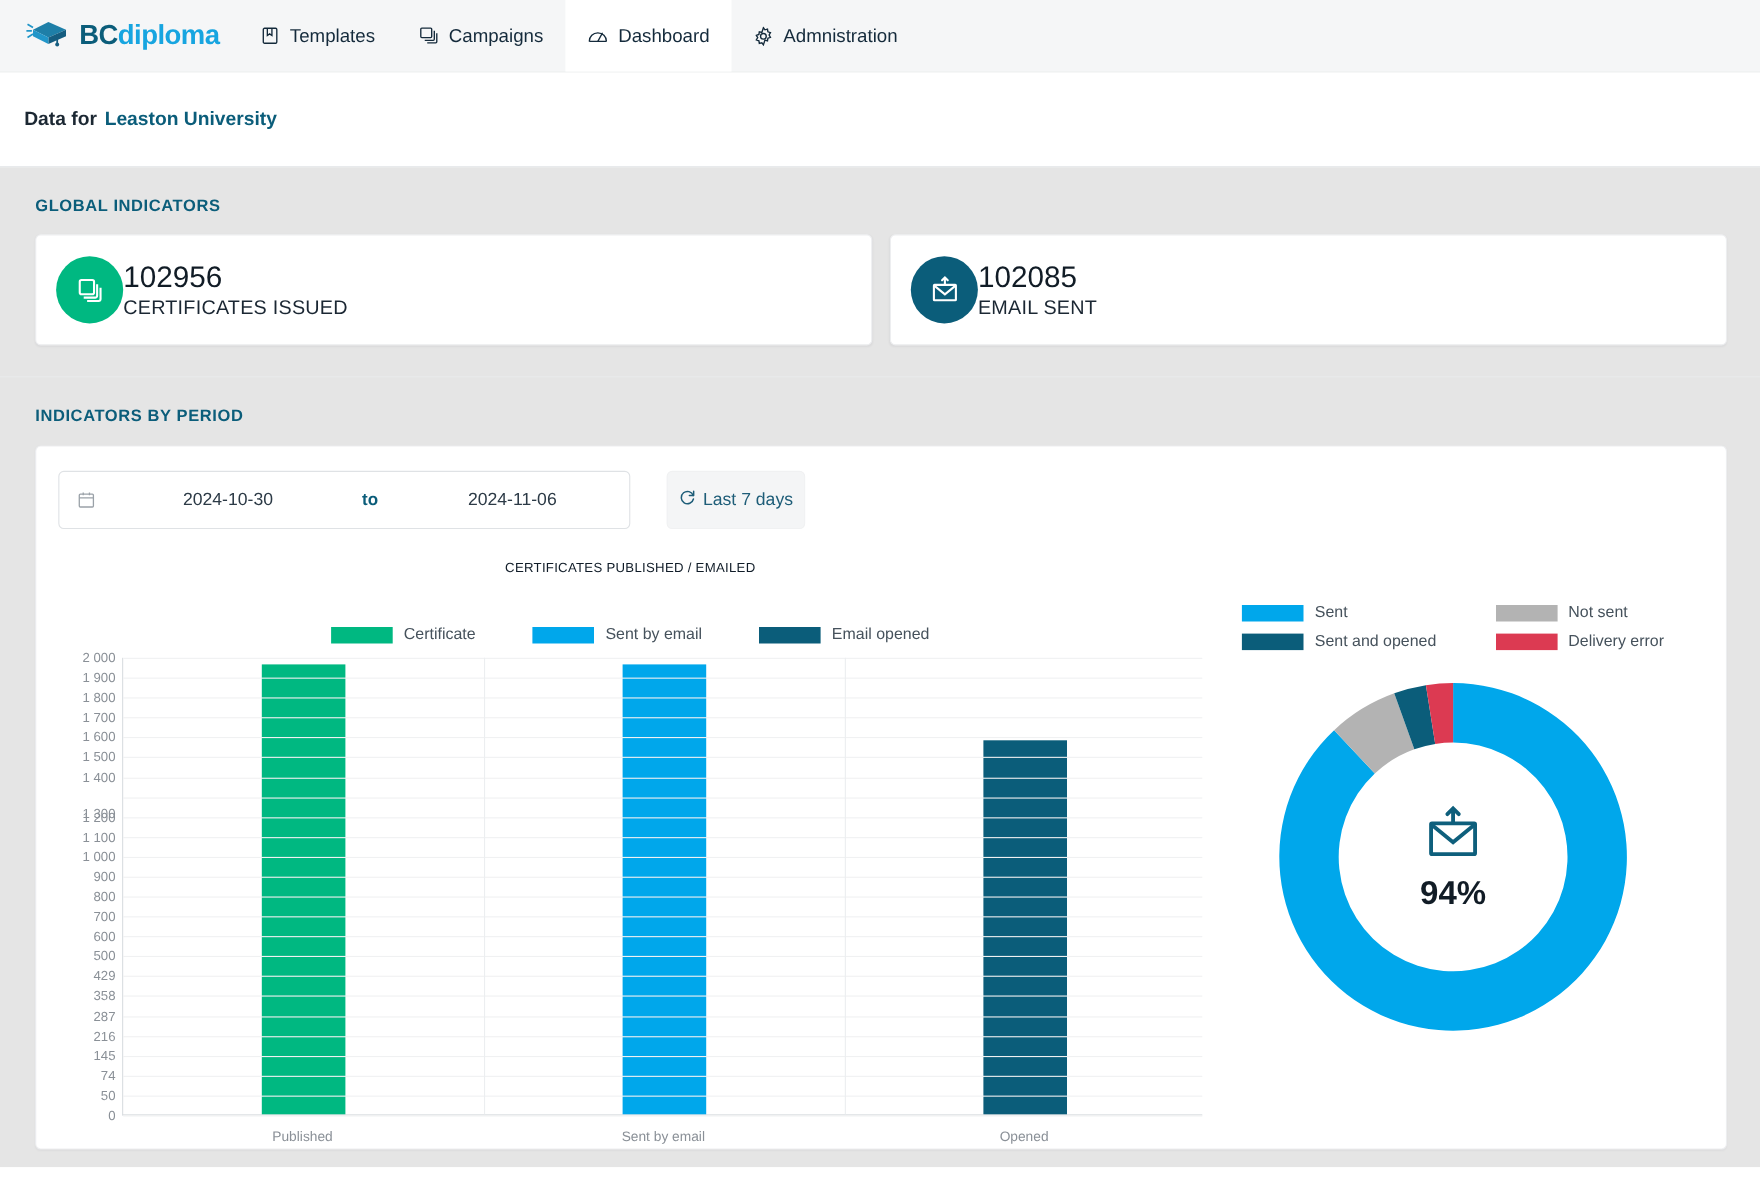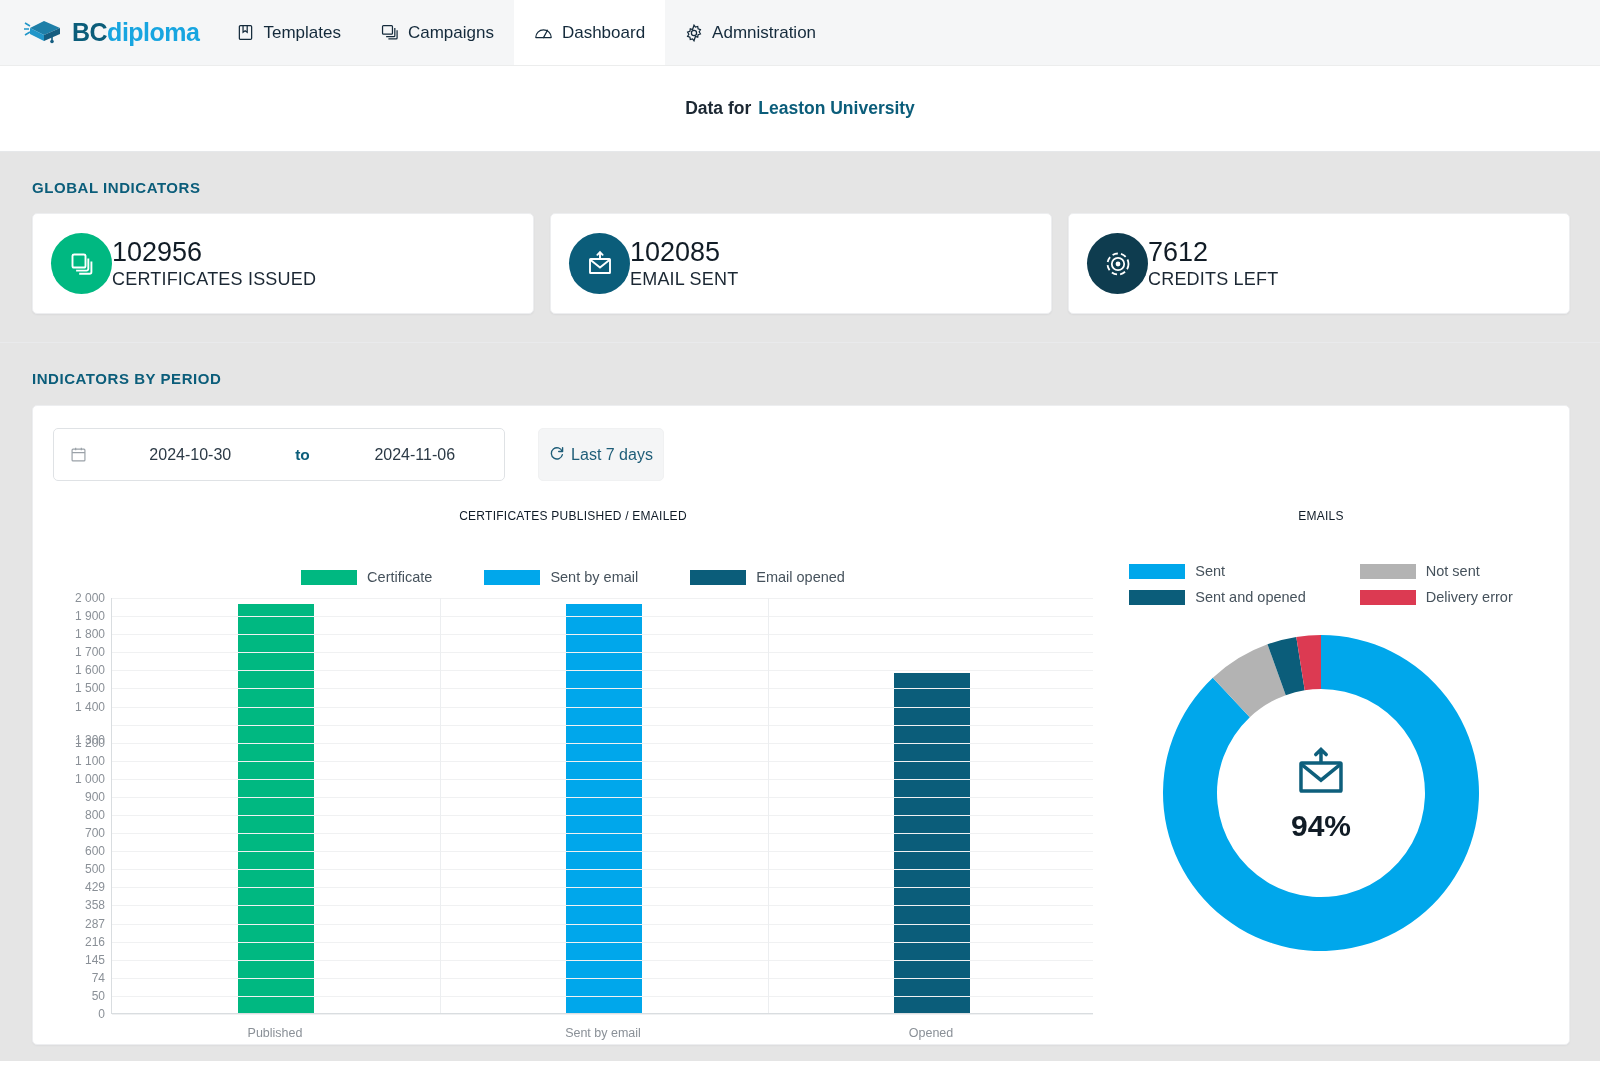"Data for" .subheader { justify-content: center -> none }
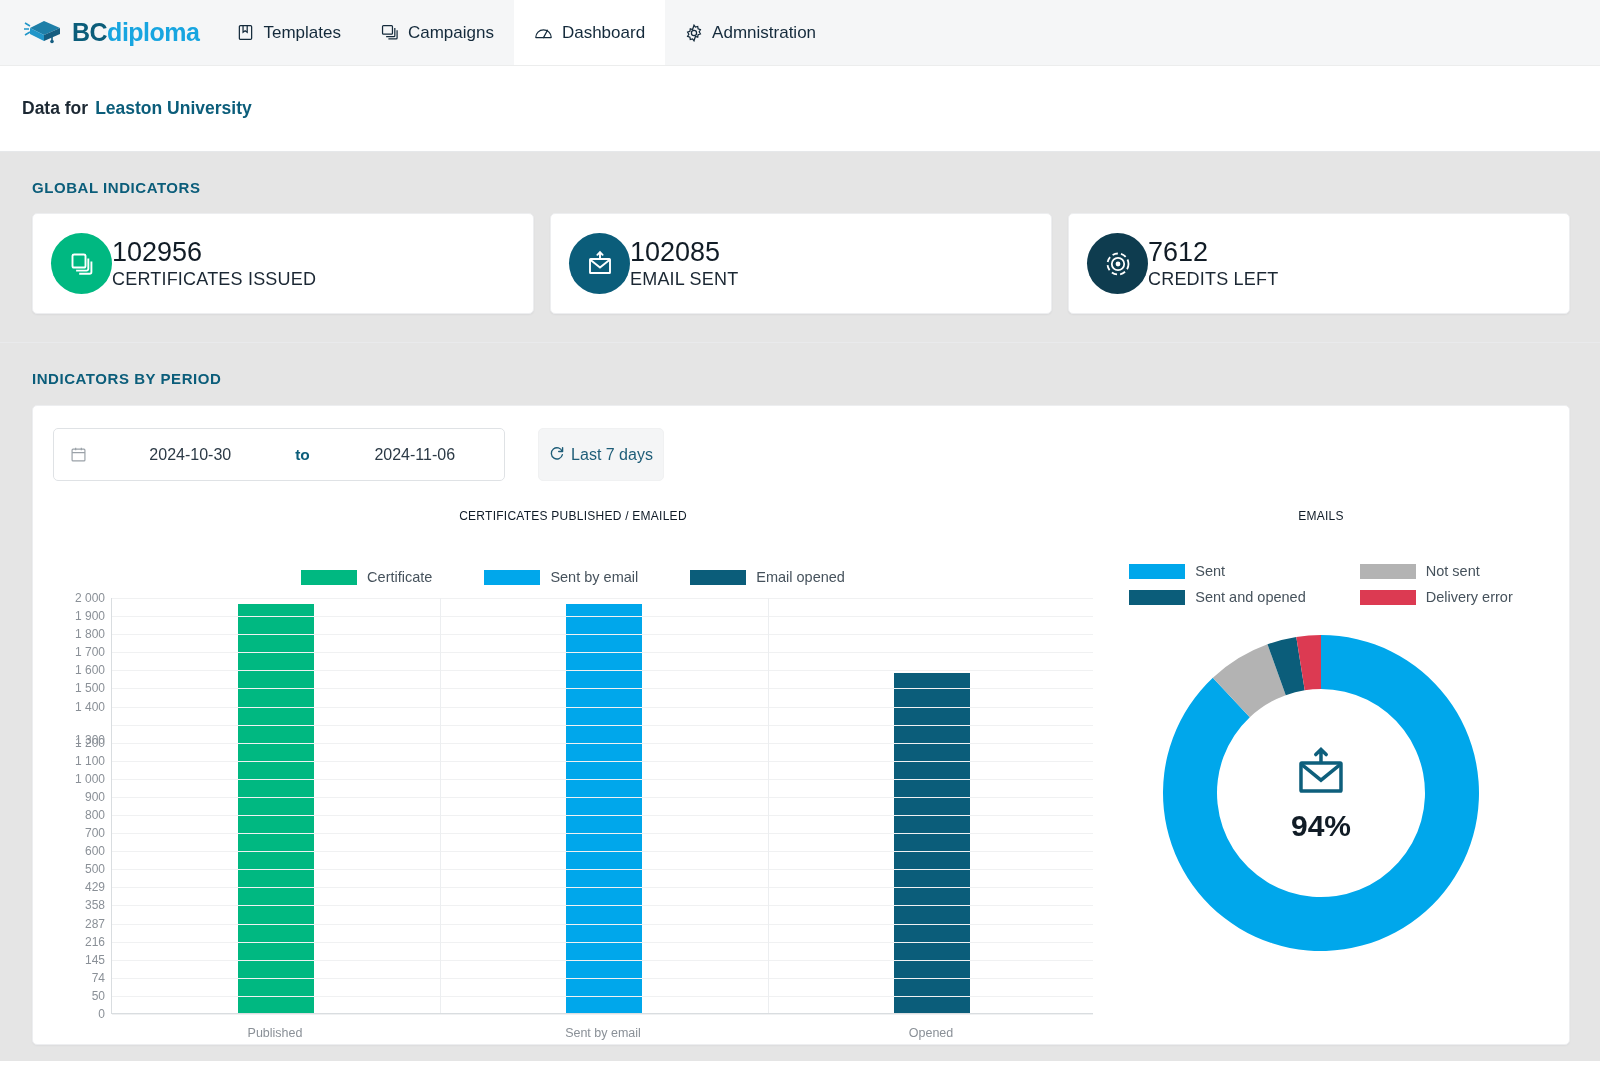"7612" div.card { html: <div> <div> <svg> <circle></circle> <circle></circle> <circle></circle> </svg> </div> <div> <div>7612</div> <div>CREDITS LEFT</div> </div> </div> -> none }
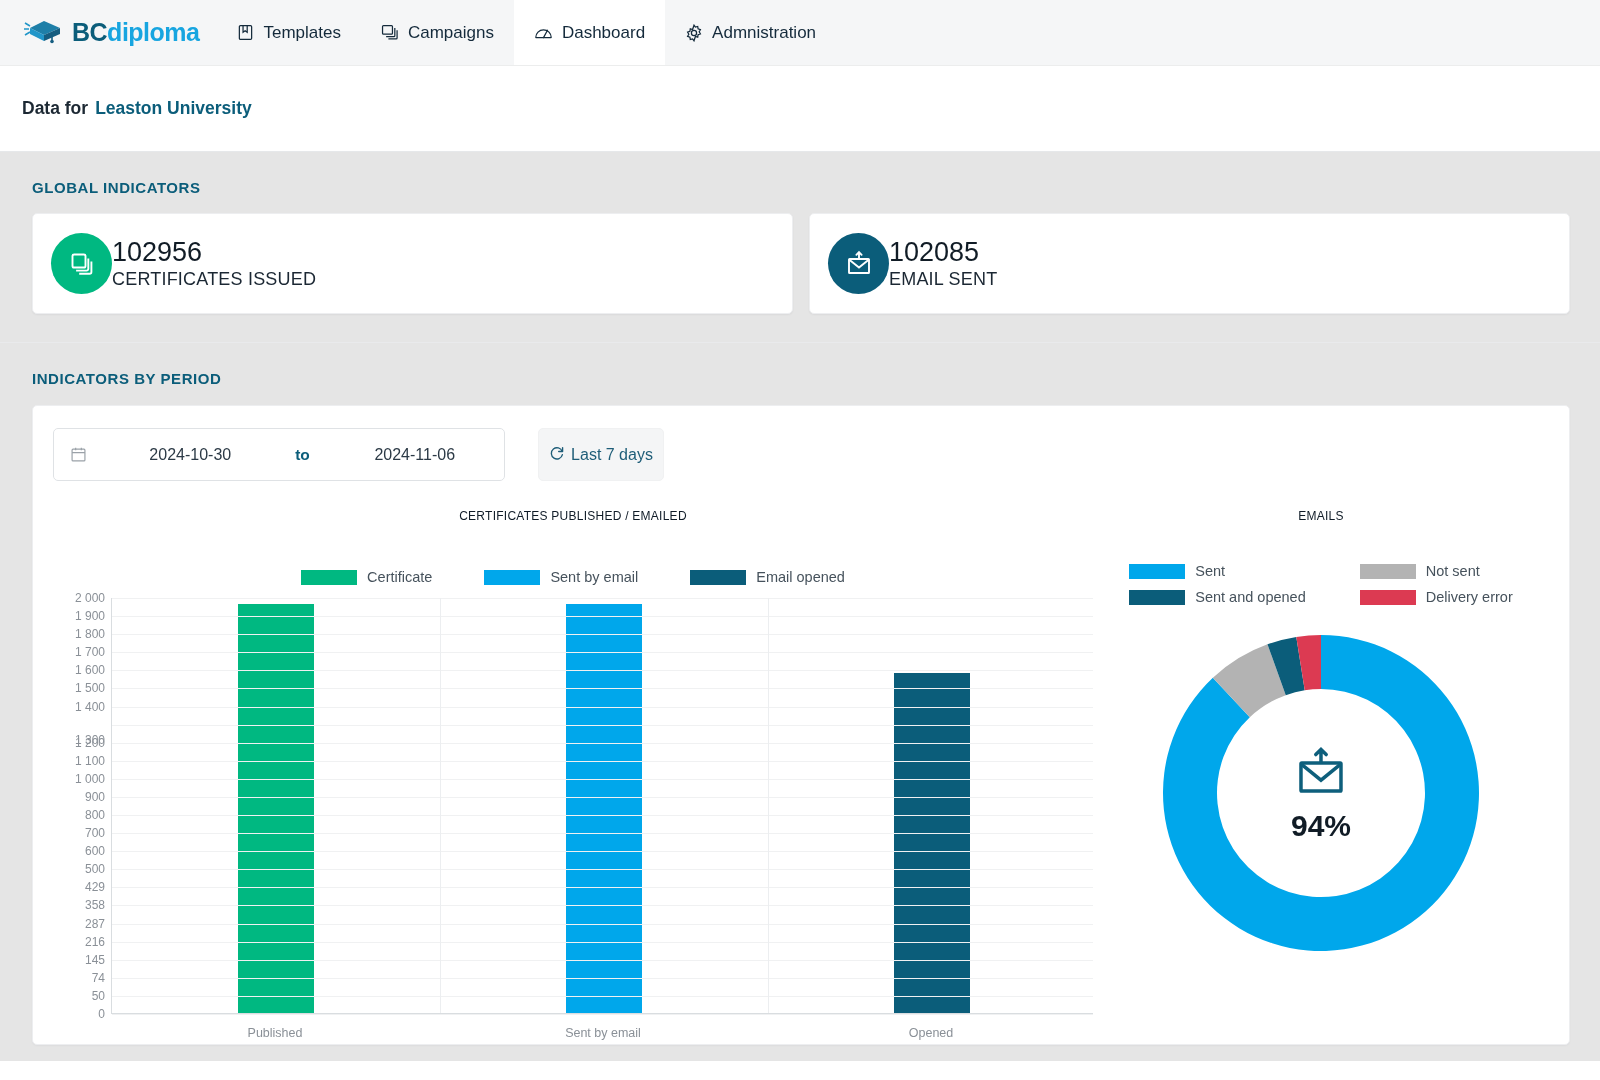"2024-10-30" .datebox { width: 452px -> 520px }
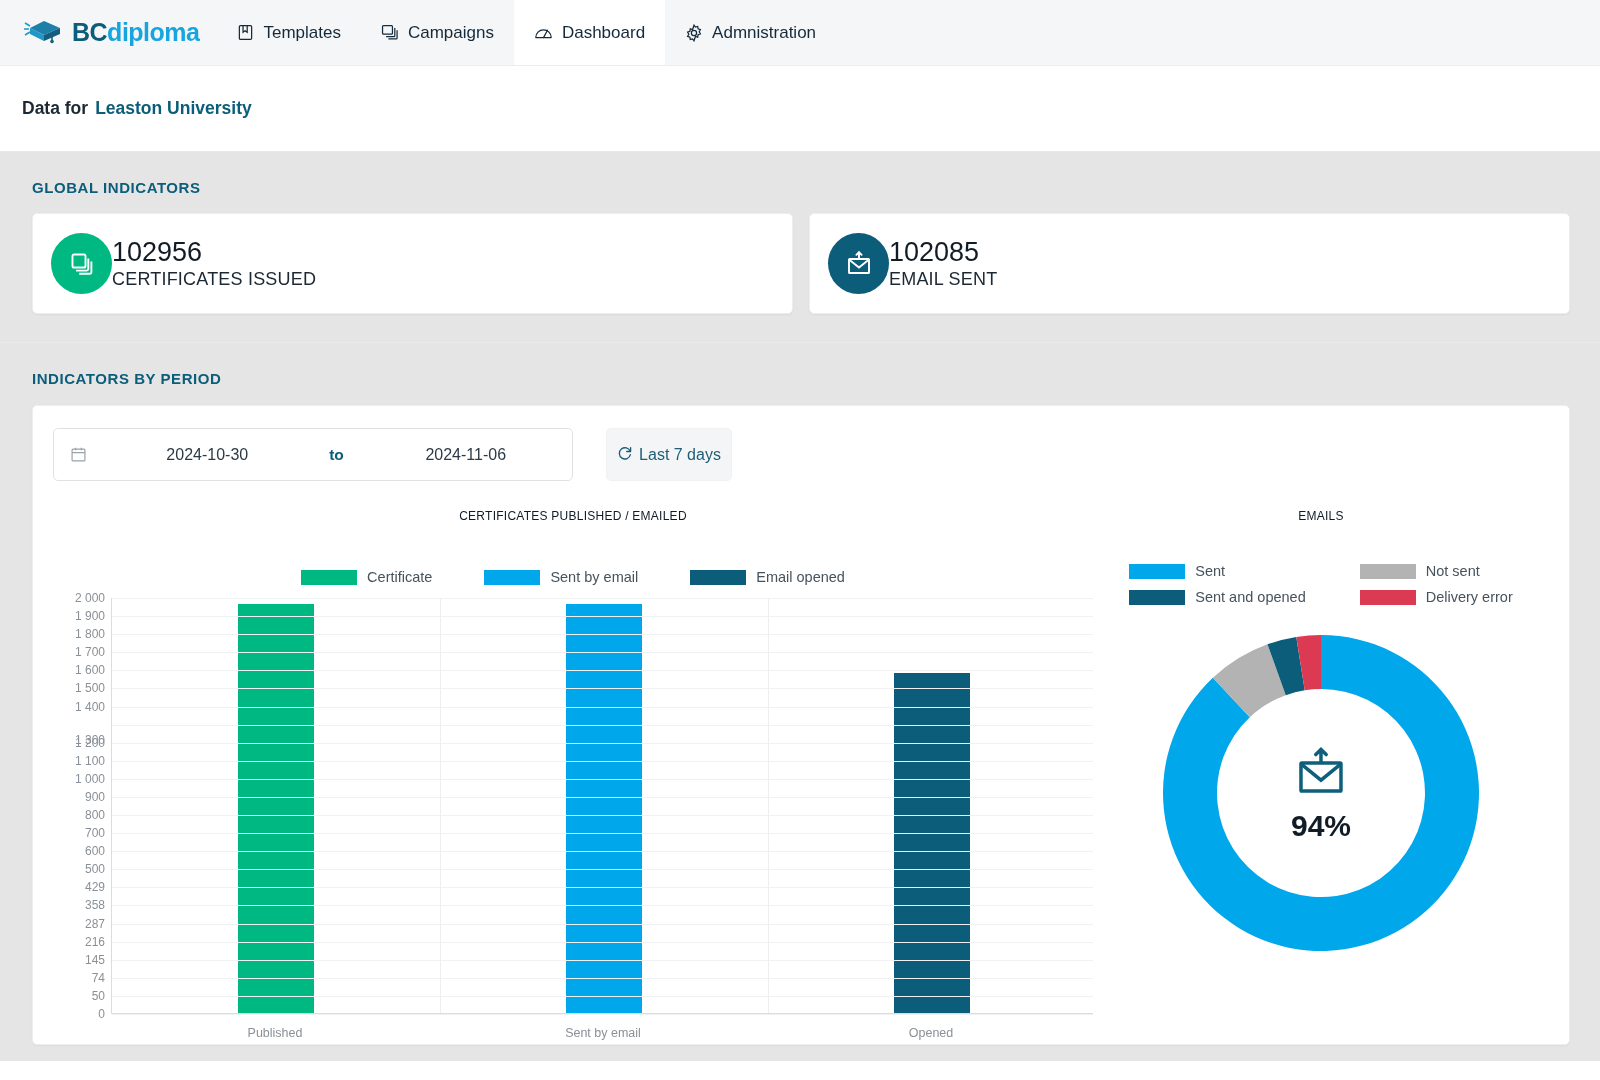"EMAILS" div.chart-title { html: <div>EMAILS</div> -> none }
